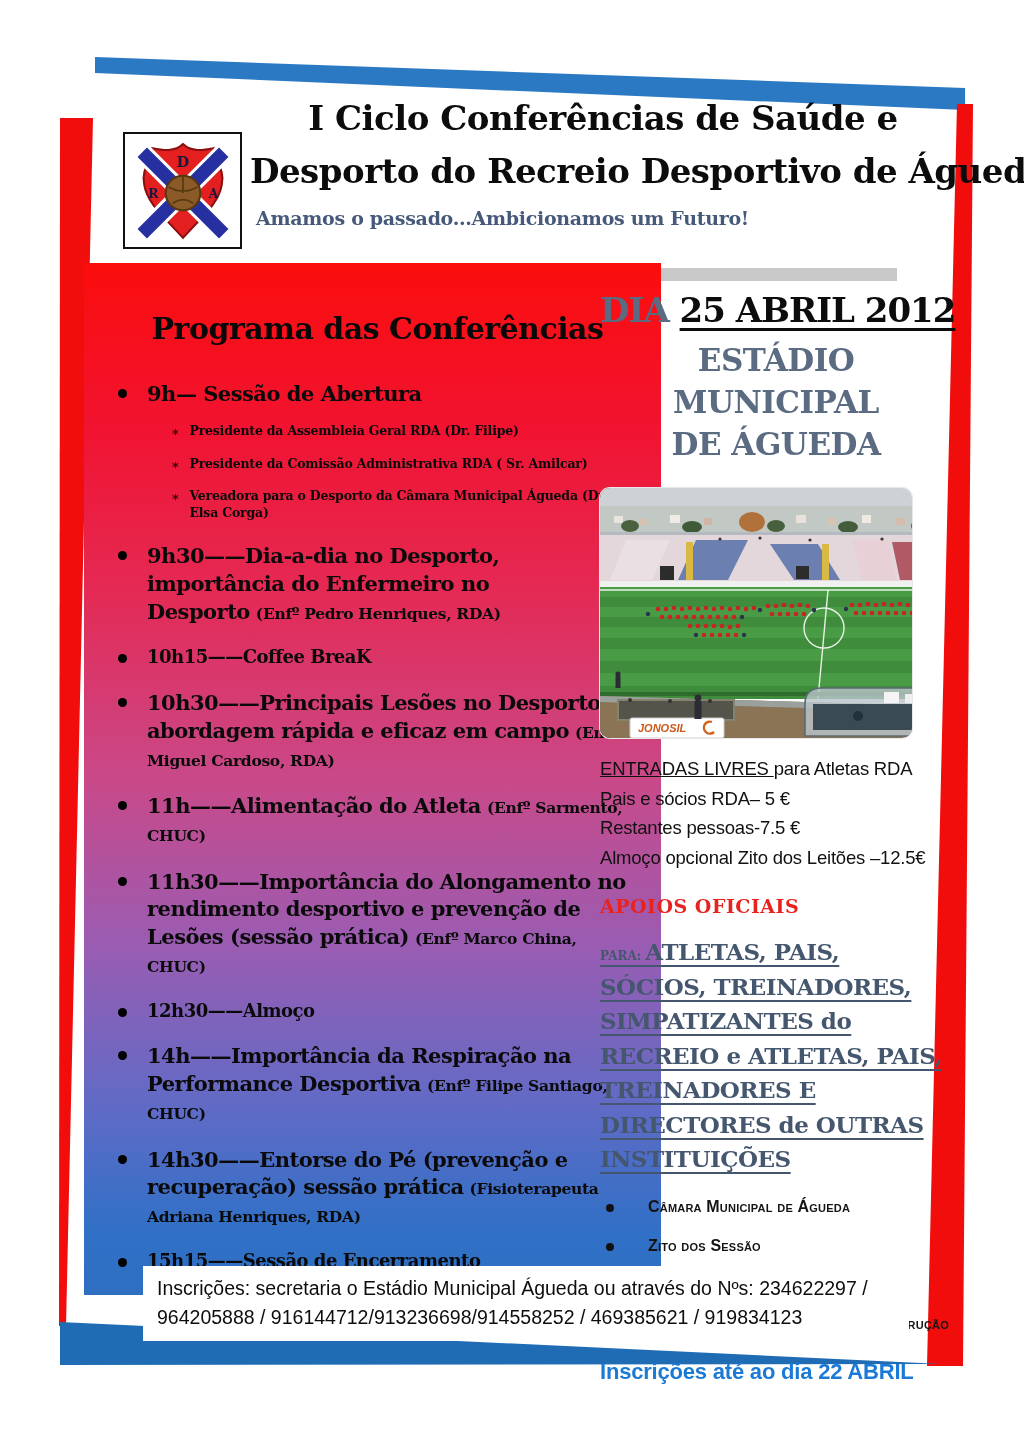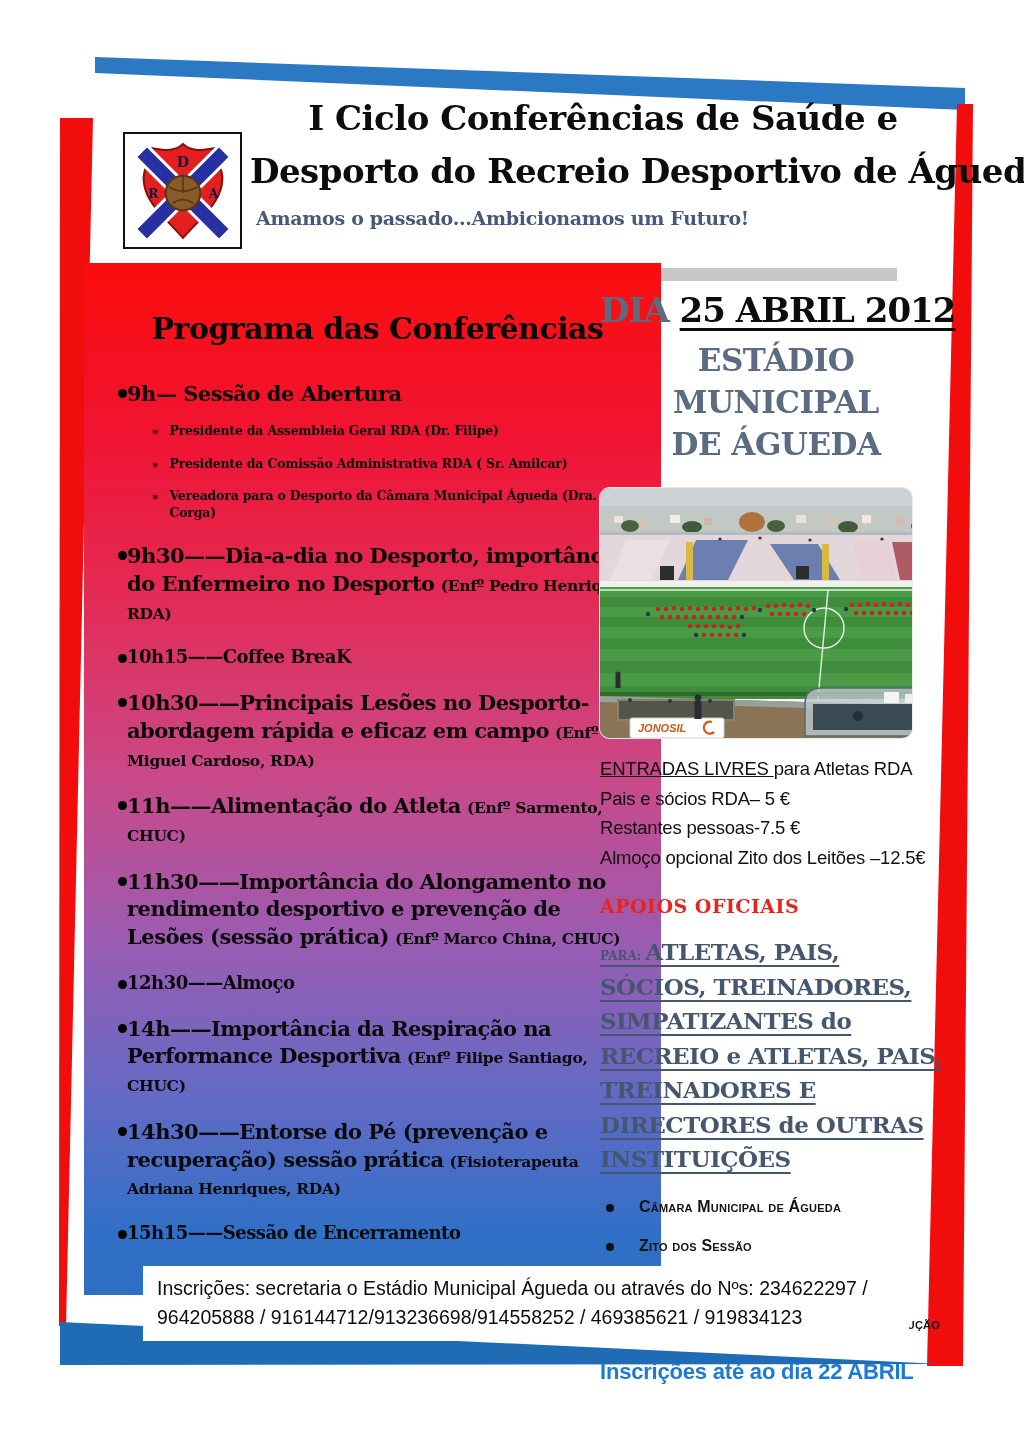"9h— Sessão de Abertura" .item { gap: 0 -> 20px }
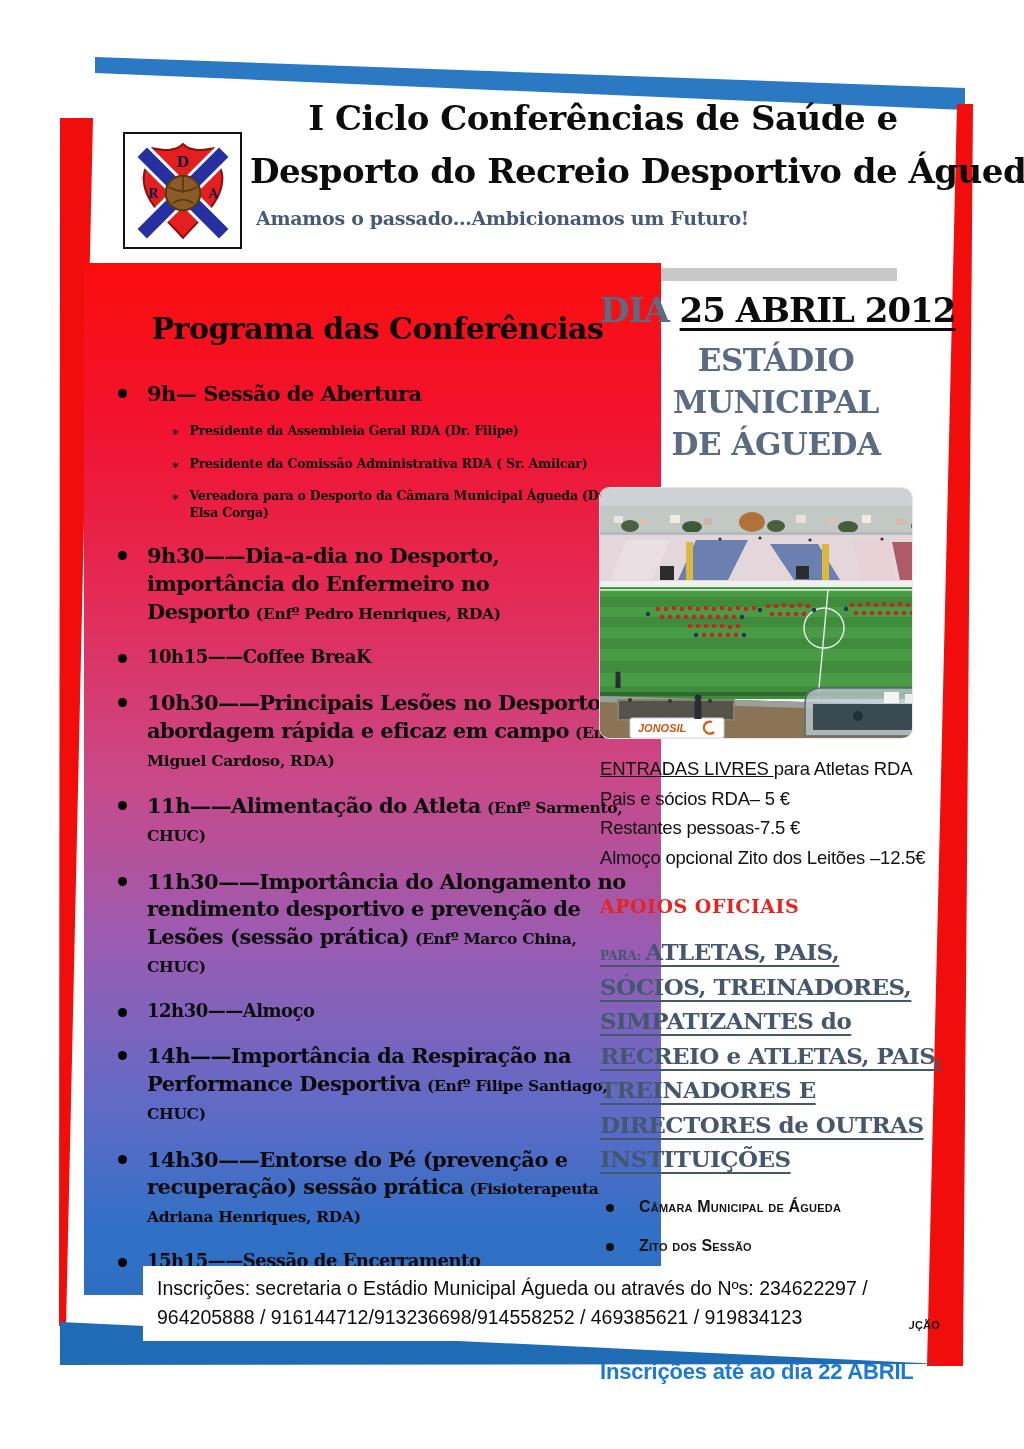"Câmara Municipal de Águeda" .srow { gap: 25px -> 34px }
